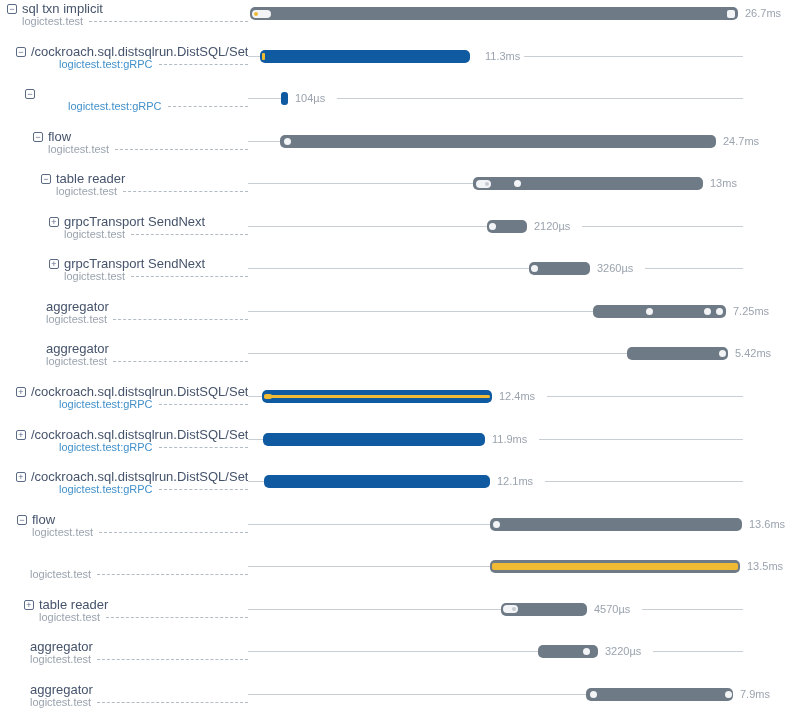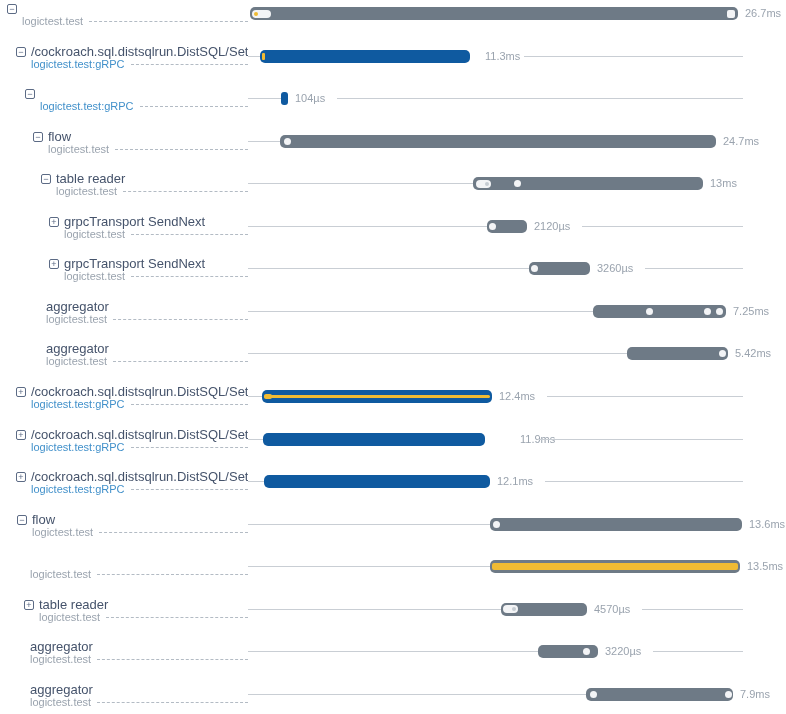"sql txn implicit" span.title { html: none -> <span>sql txn implicit</span> }
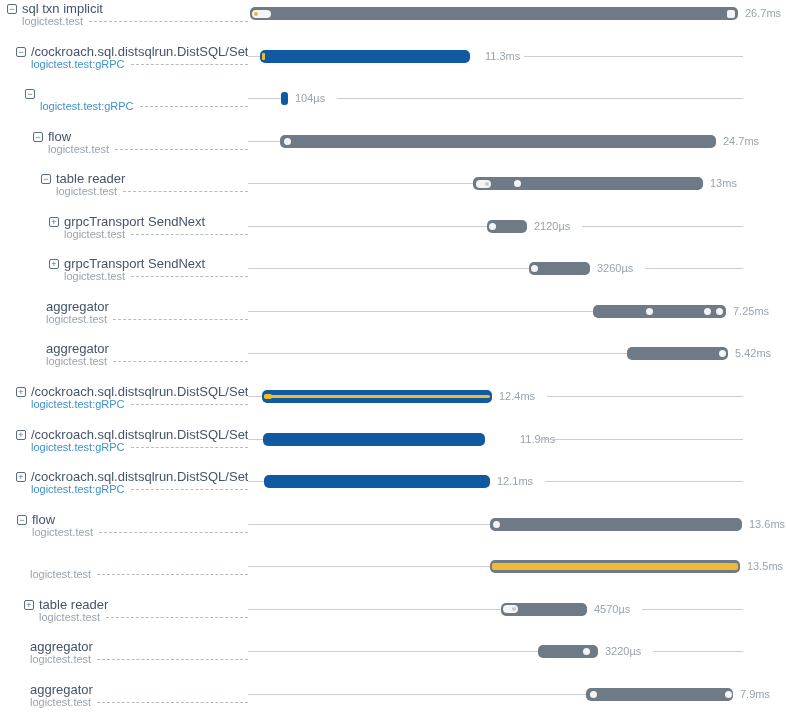"logictest.test:gRPC" .subtitle.blue { margin-left: none -> 28px }
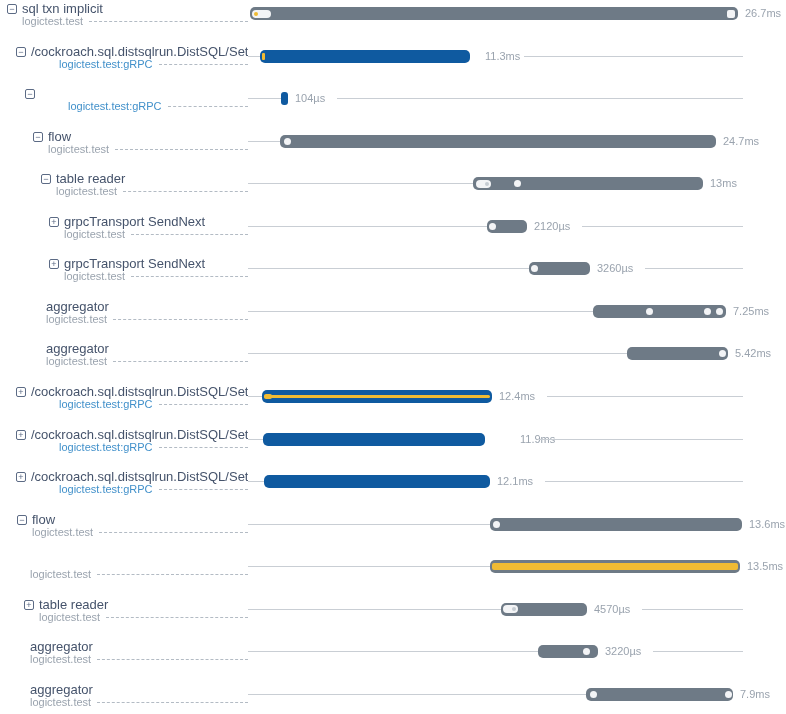"11.9ms" span.dur { left: 520px -> 492px }
